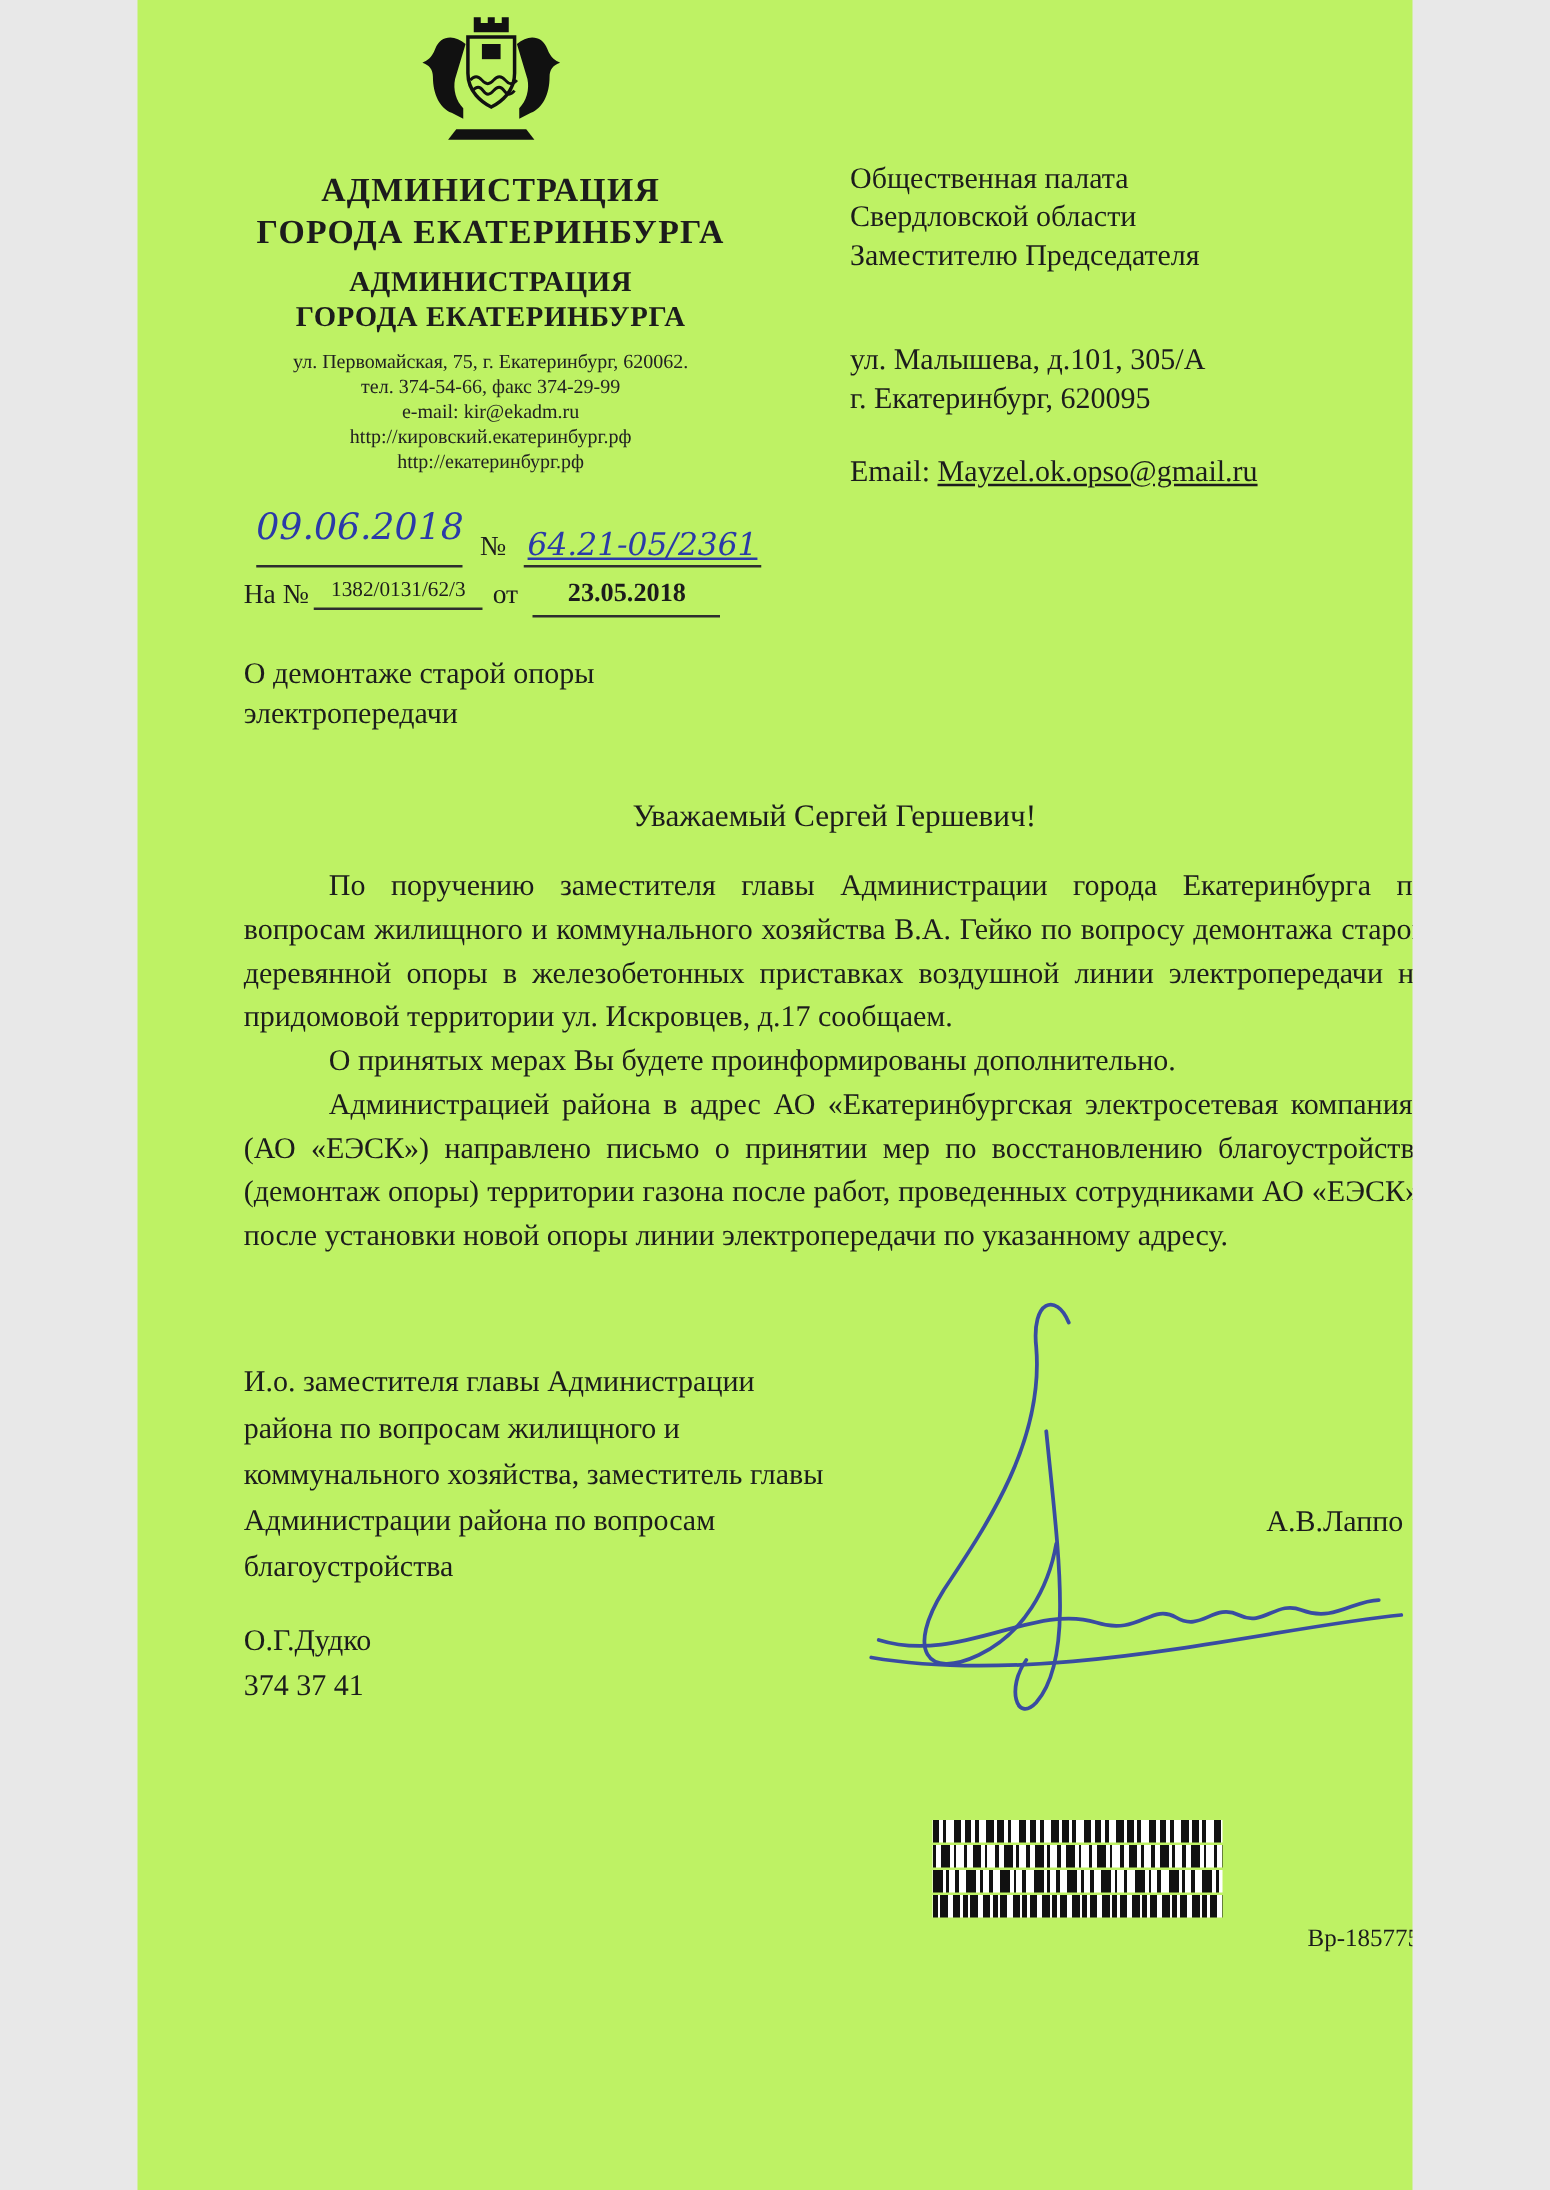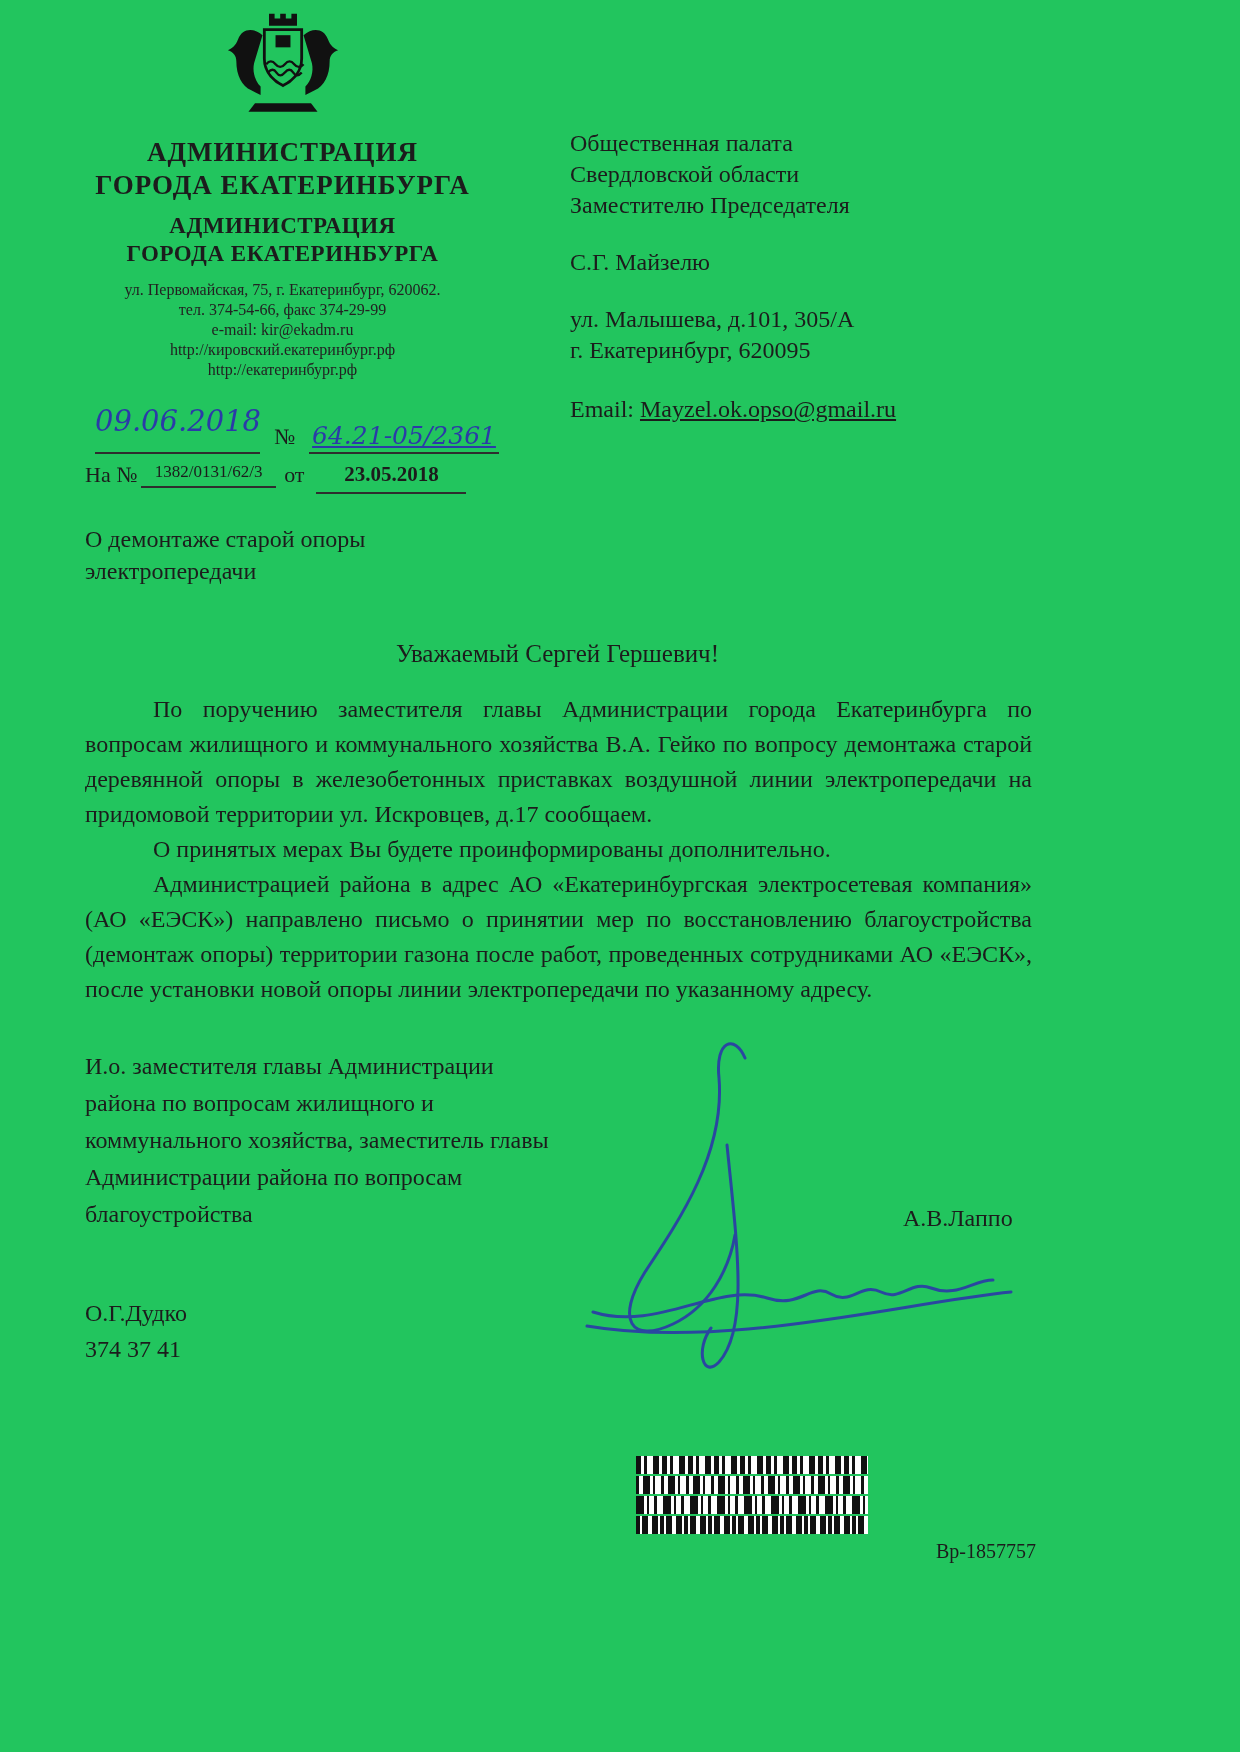"АДМИНИСТРАЦИЯ" .page { background: #22c55e -> #bef264; width: 1240px -> 1020px }
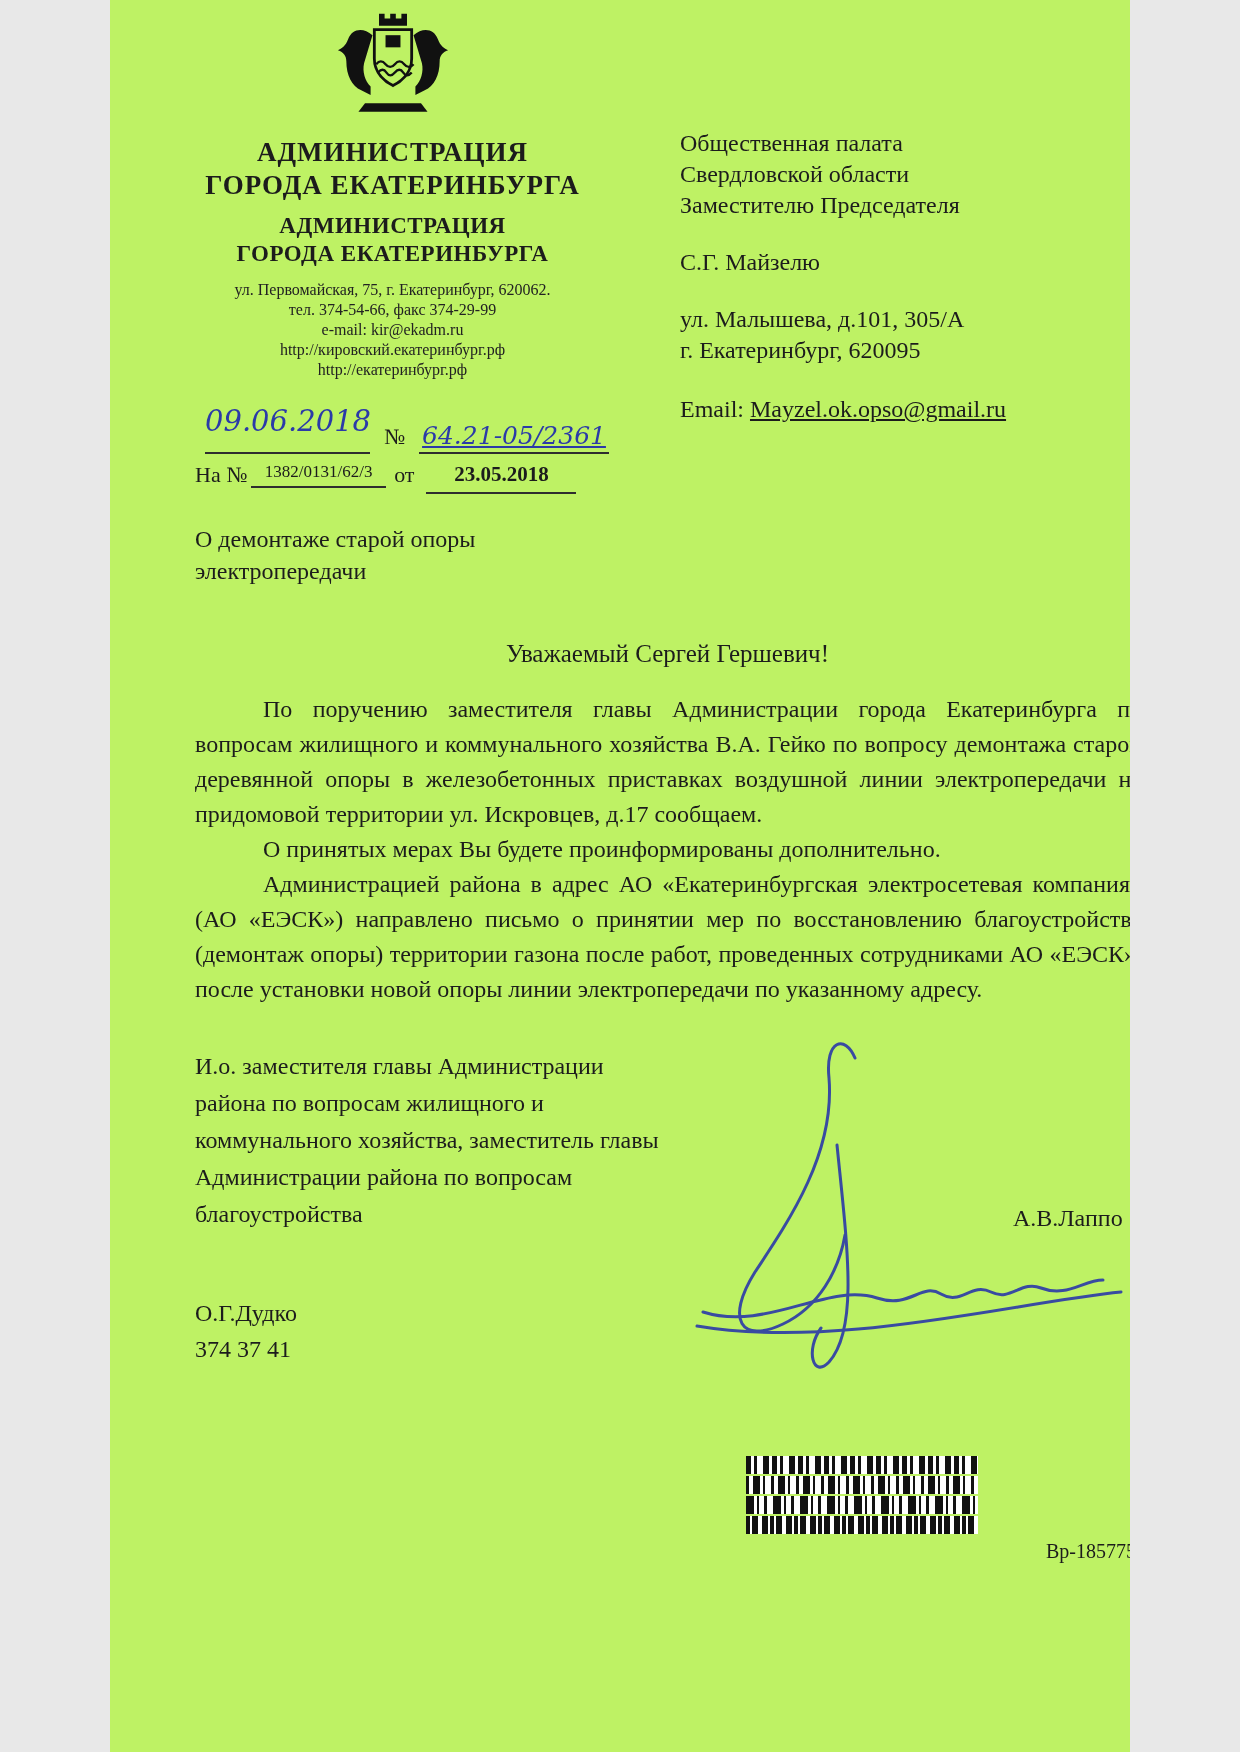"С.Г. Майзелю" div { html: <div>С.Г. Майзелю</div> -> none }
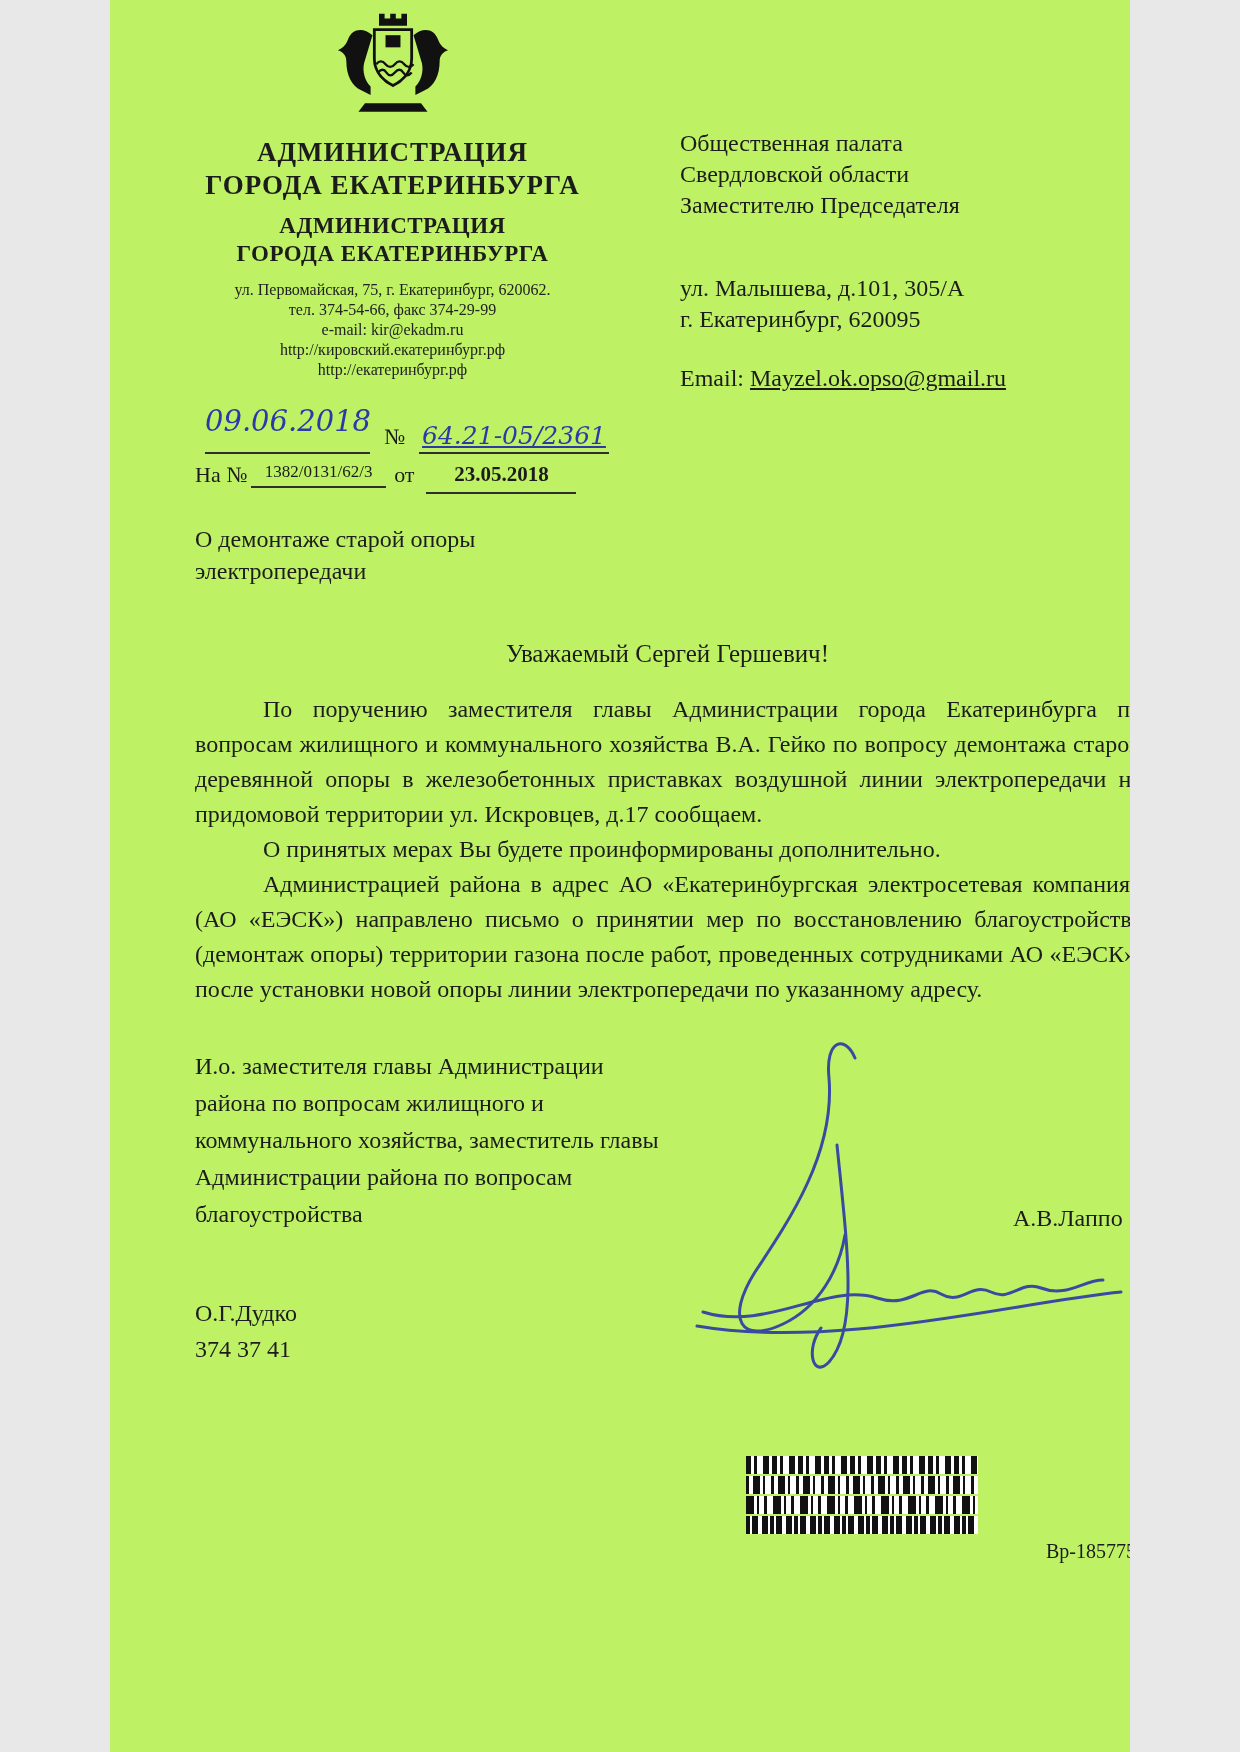"И.о. заместителя главы Администрации" .sig-title { top: 1048px -> 1088px }
